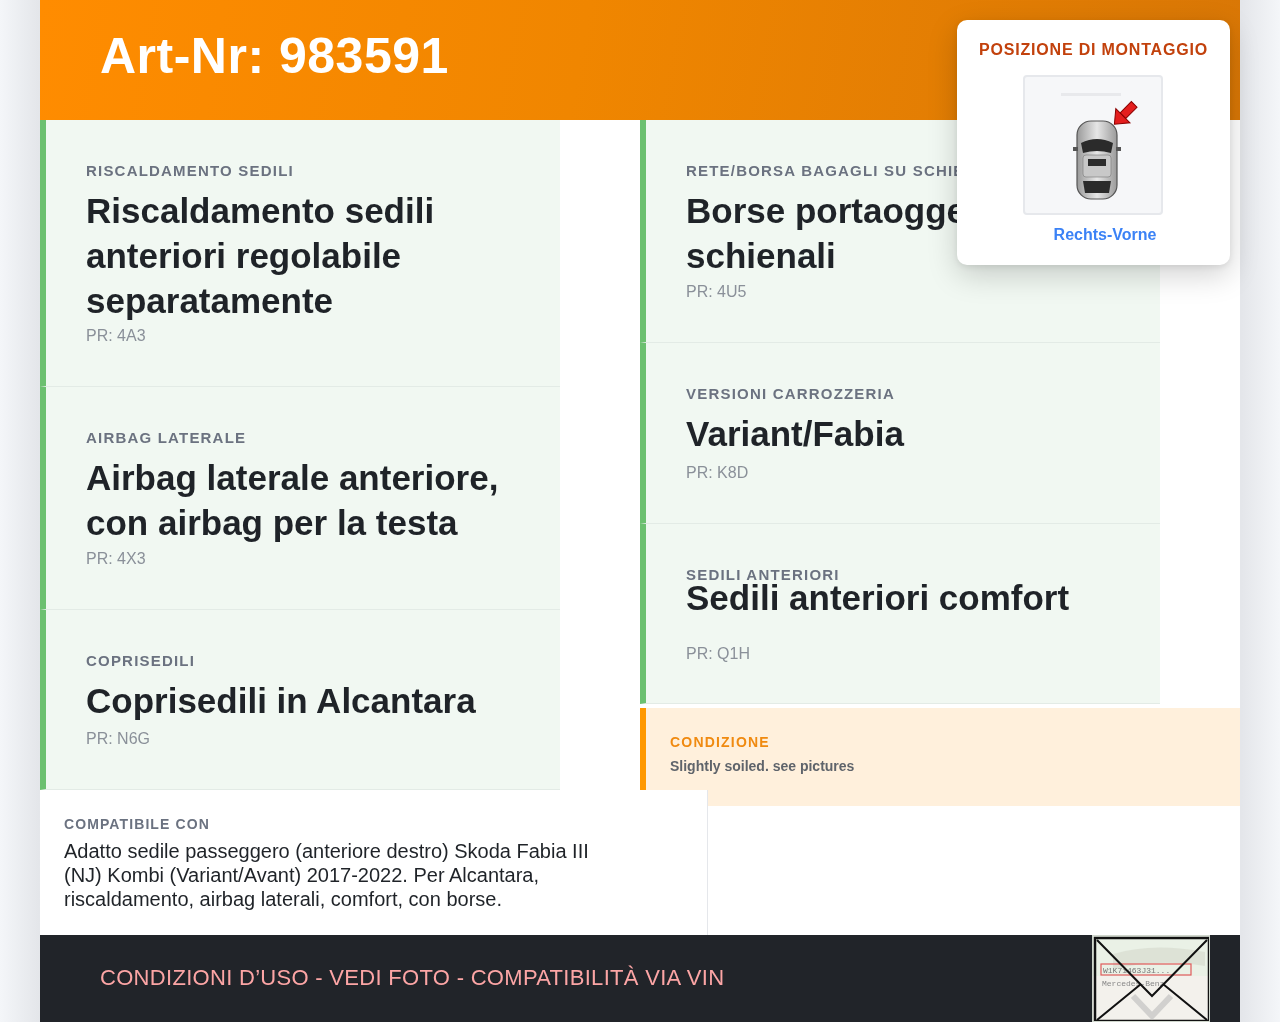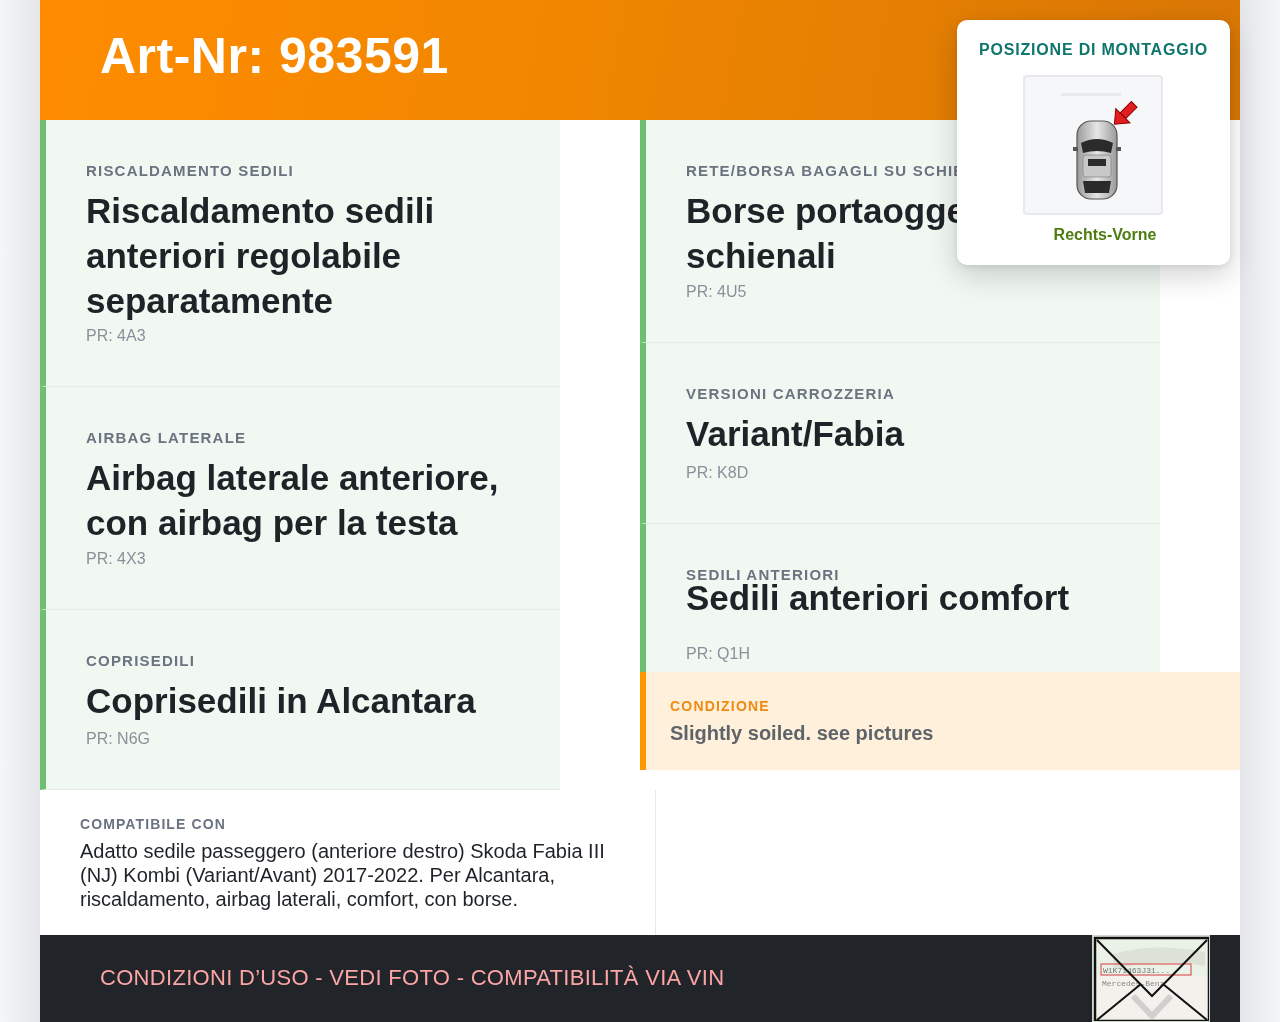"POSIZIONE DI MONTAGGIO" .popup .title { color: #0f766e -> #c2410c }
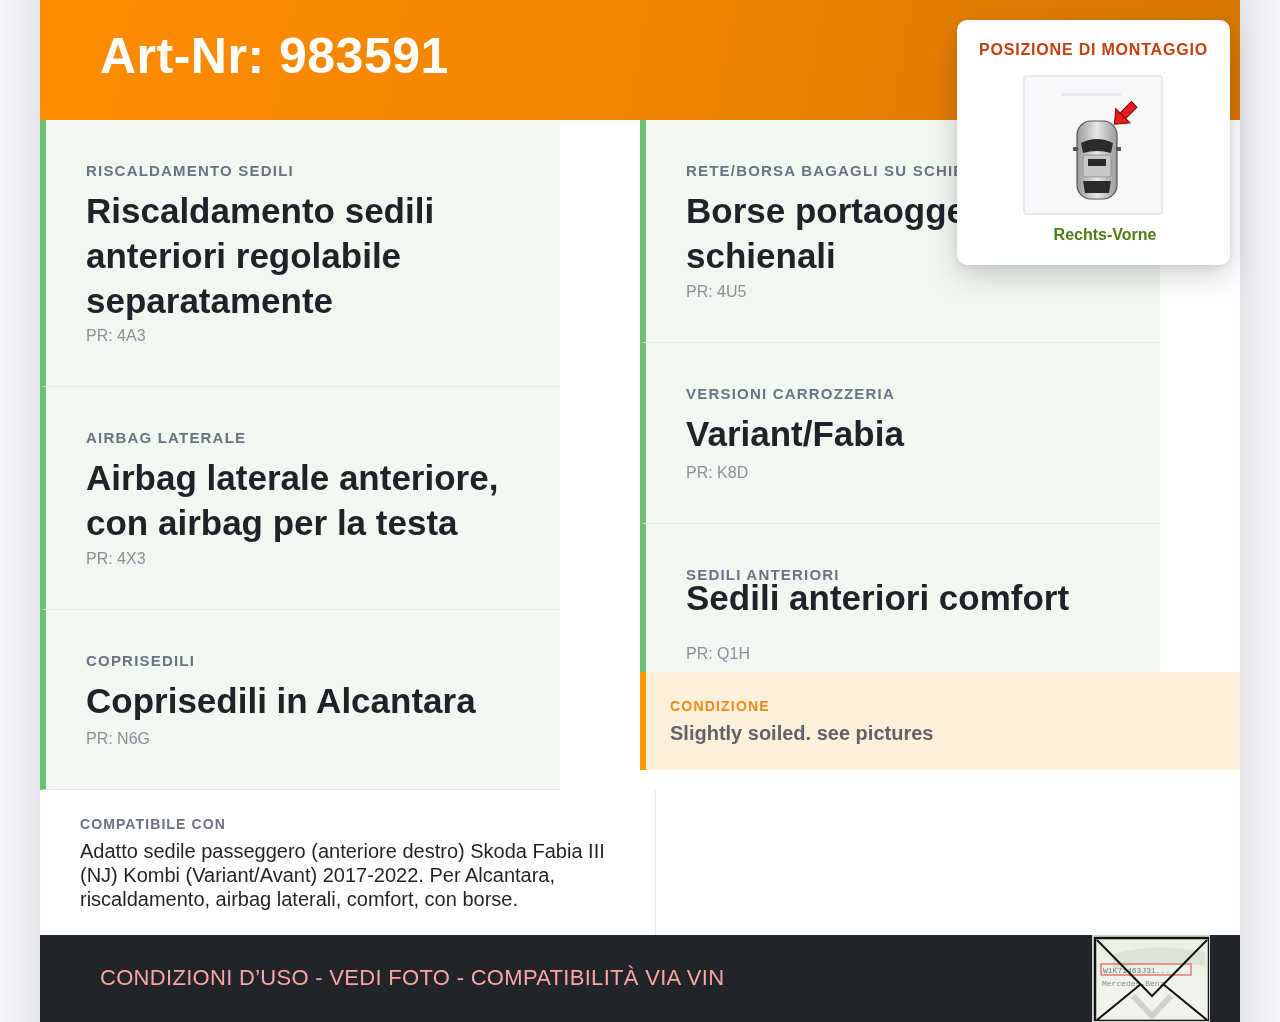"Rechts-Vorne" .popup .caption { color: #4d7c0f -> #3b82f6 }
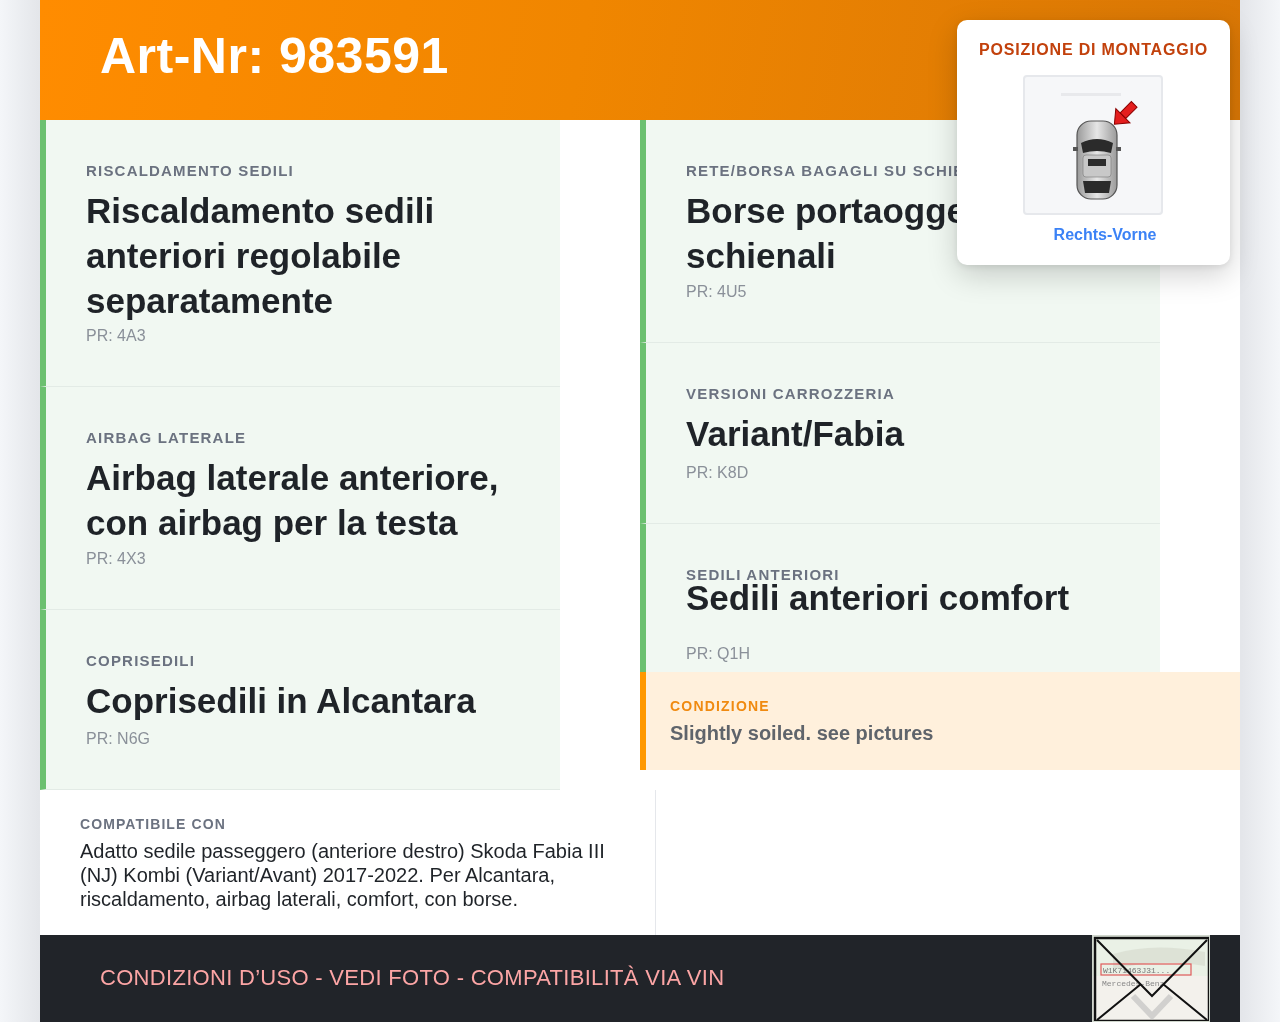"CONDIZIONE" div.condition { top: 552px -> 588px }
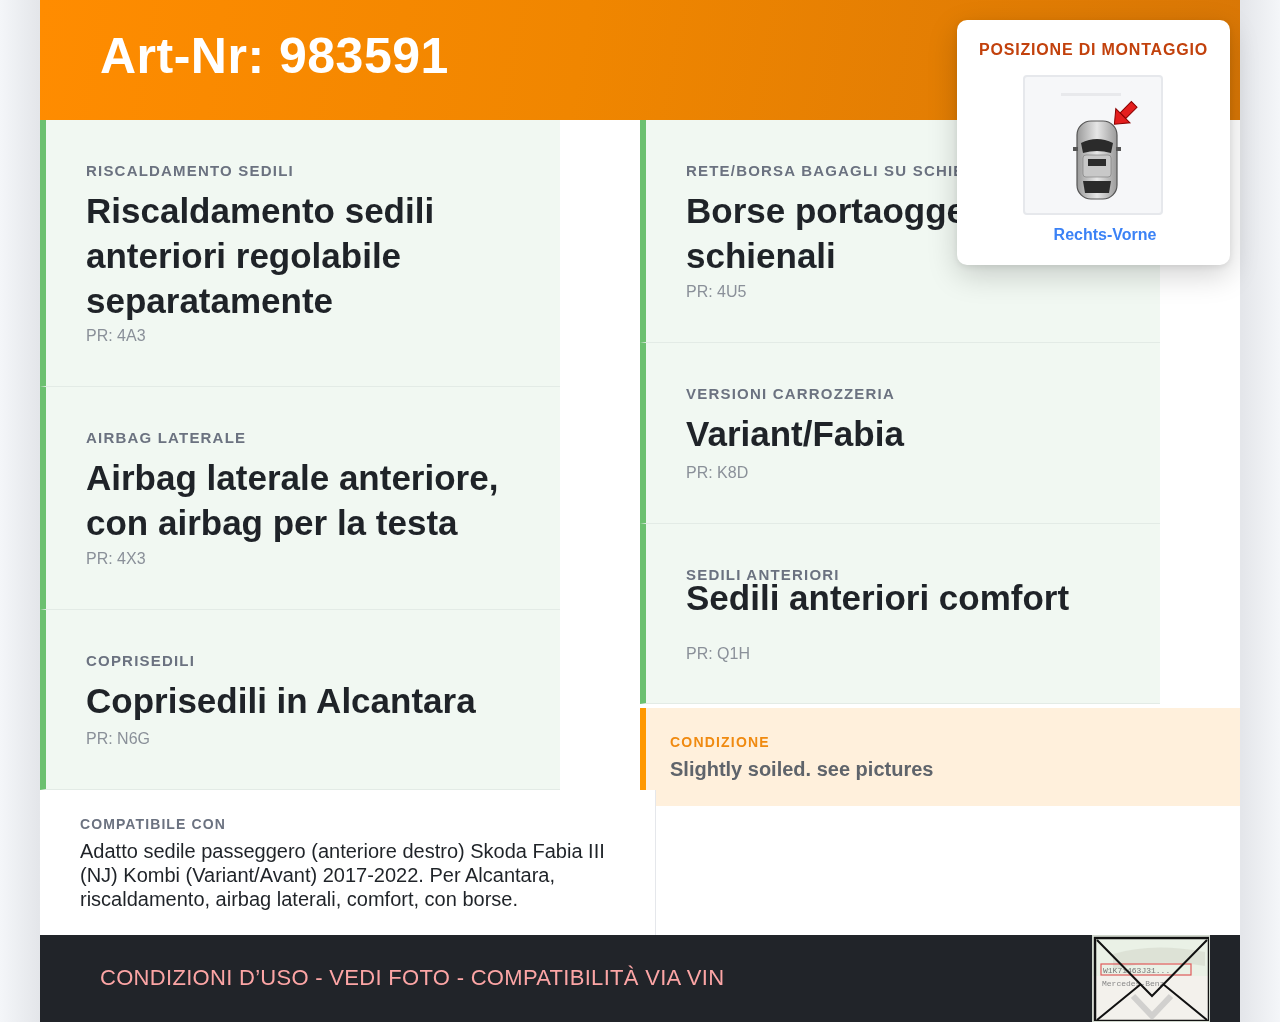"Slightly soiled. see pictures" .condition .value { font-size: 20px -> 14px }
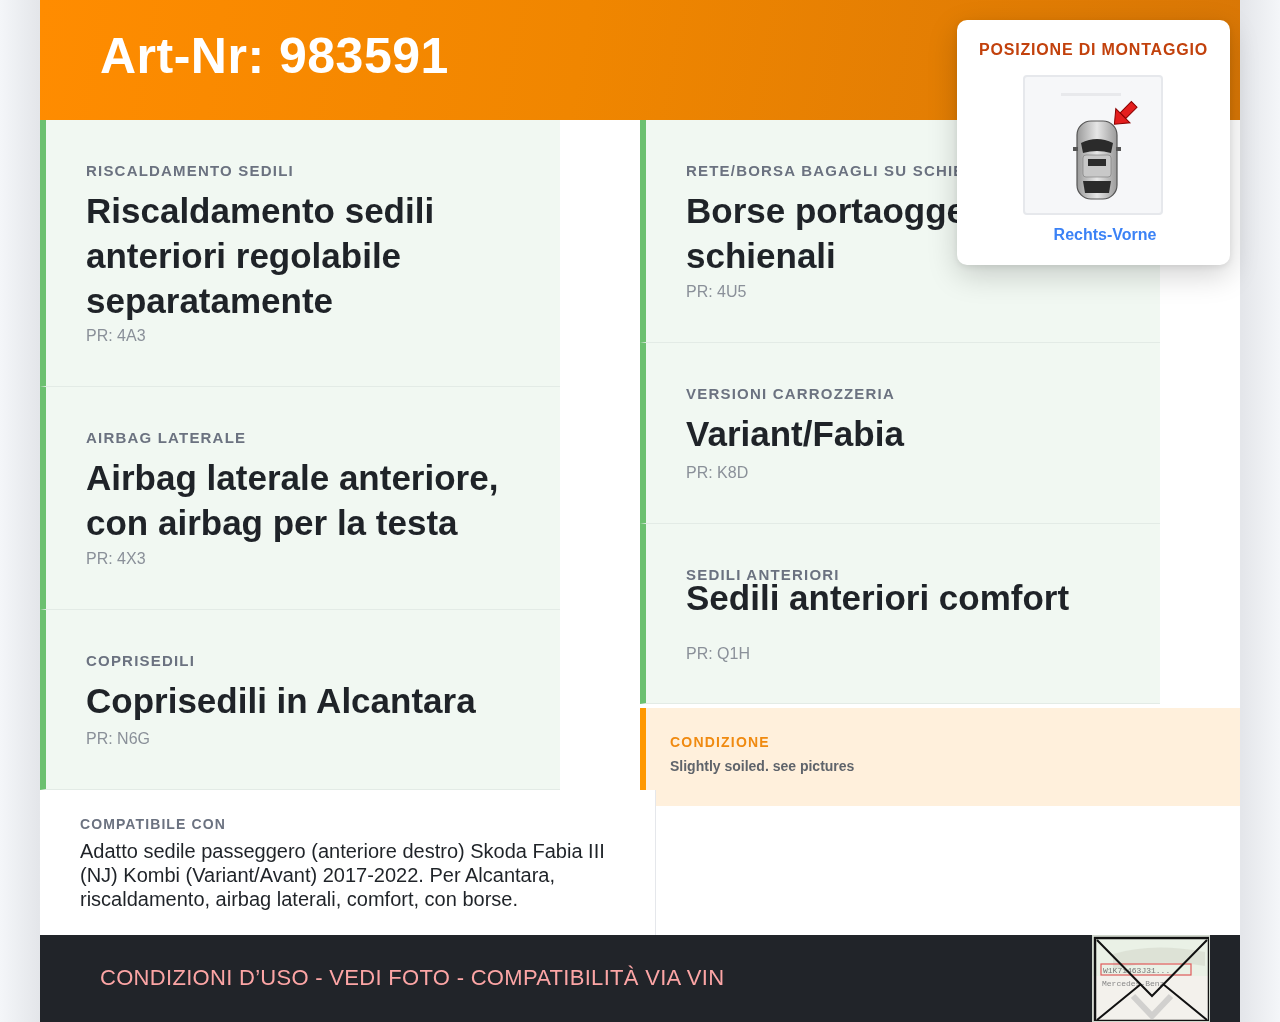"COMPATIBILE CON" .compat { margin-left: 16px -> none; width: 600px -> 668px }
